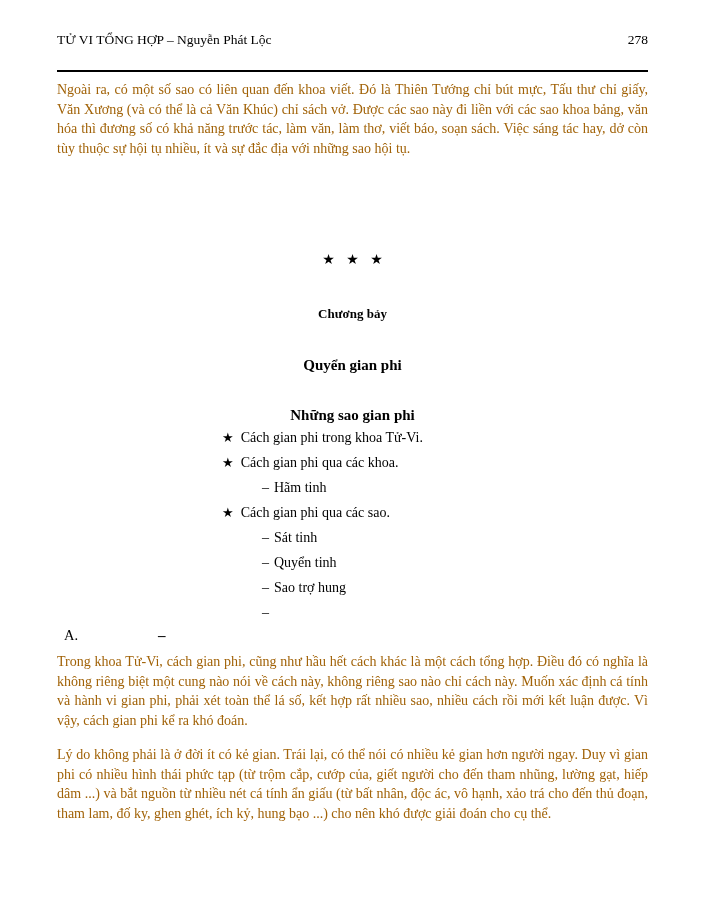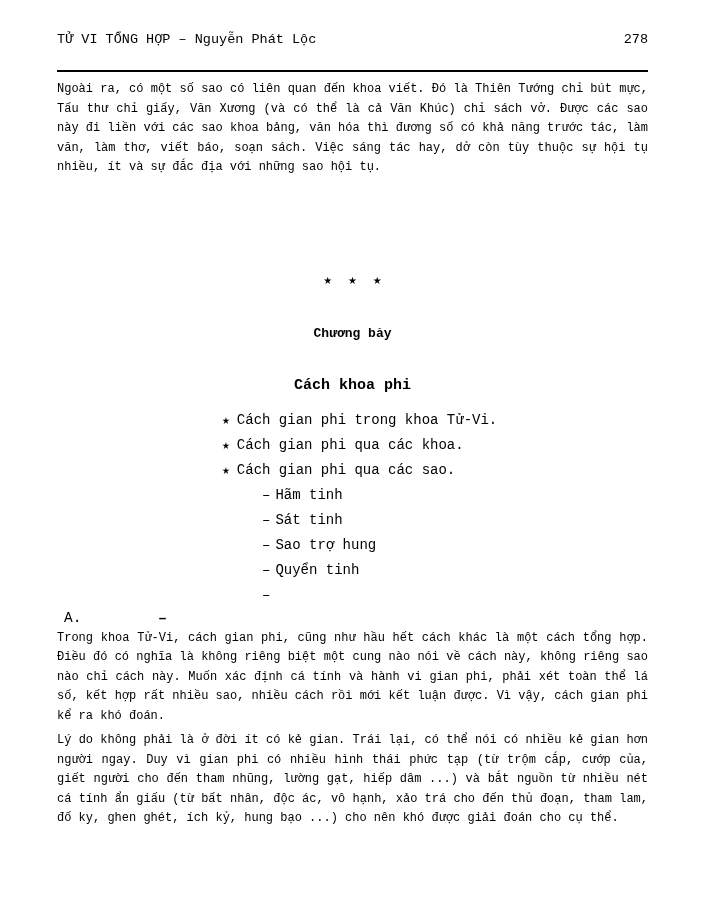"TỬ VI TỔNG HỢP –" .page { font-family: Liberation Mono, monospace -> Liberation Serif, serif }
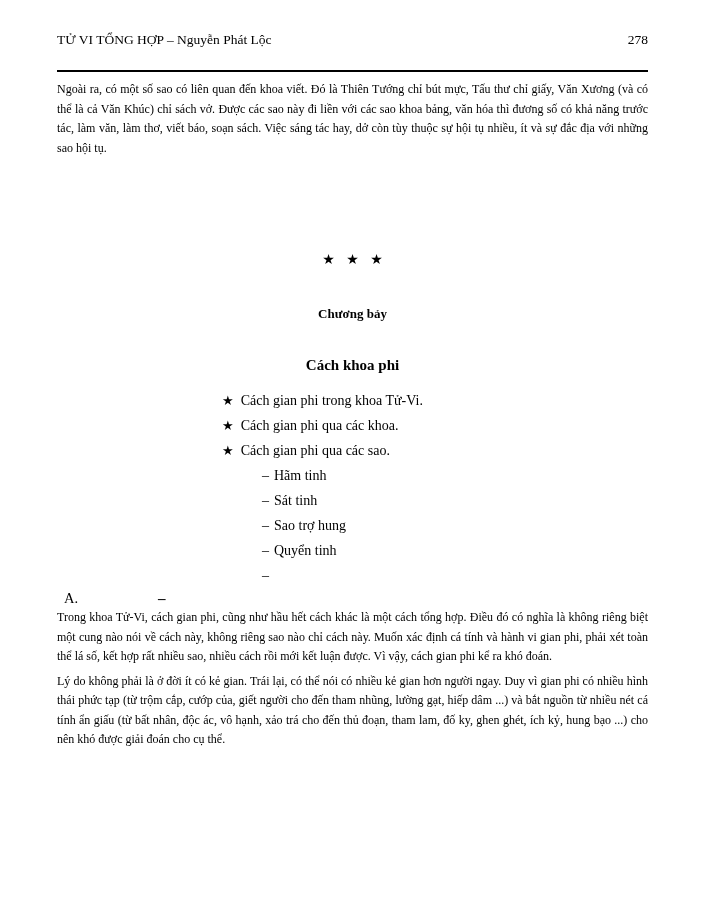"Ngoài ra, có một số" p.body-text { color: #000000 -> #a16207; font-size: 12px -> 14px }
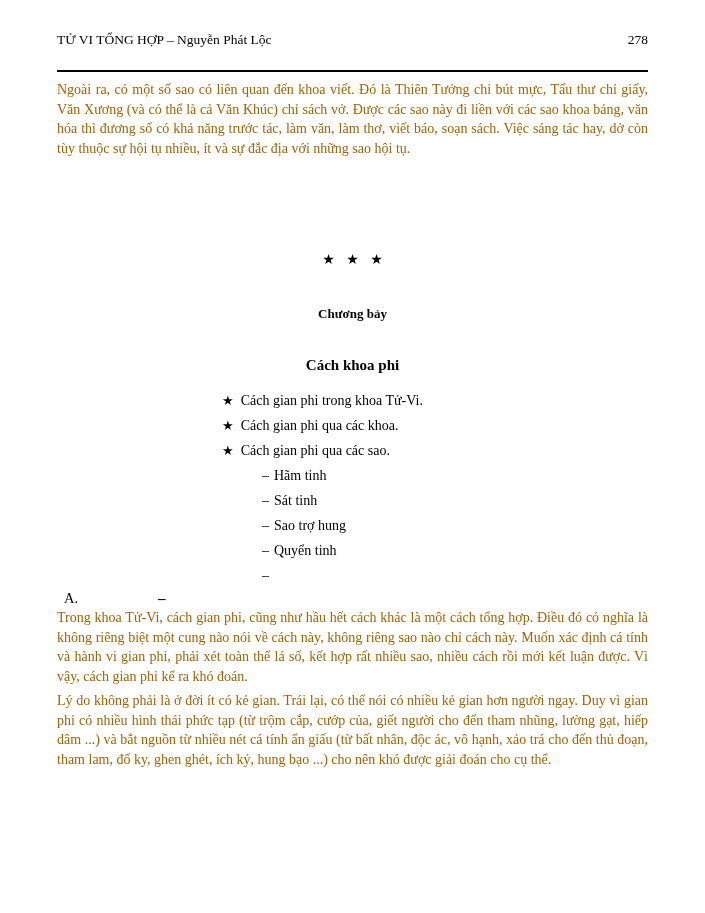"Cách khoa phi" div.chapter-title { text: Cách khoa -> Quyển gian }
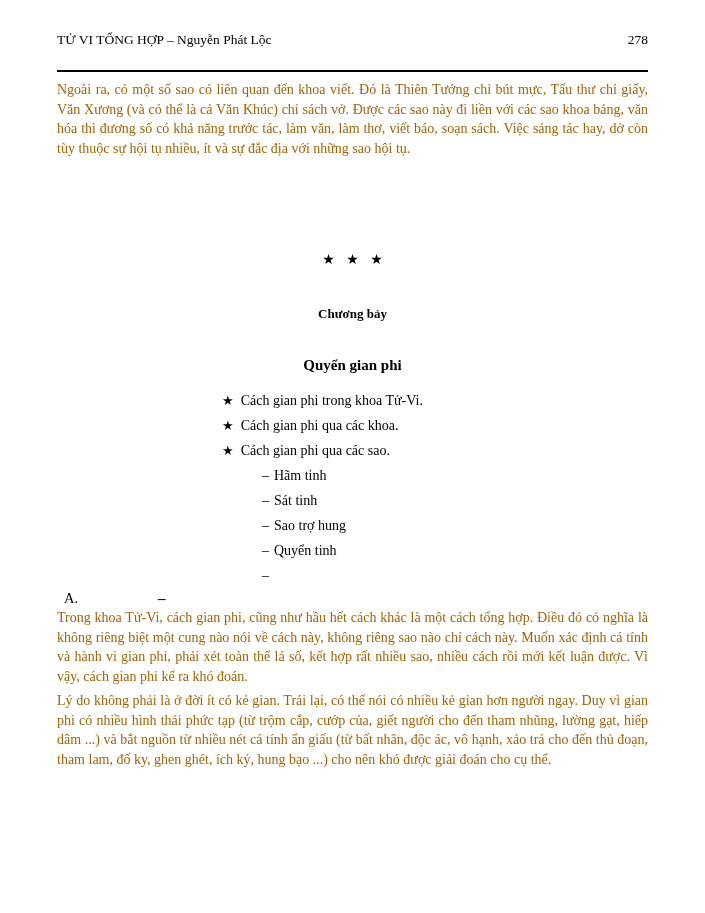"Những sao gian phi" div.chapter-subtitle { html: none -> <div>Những sao gian phi</div> }
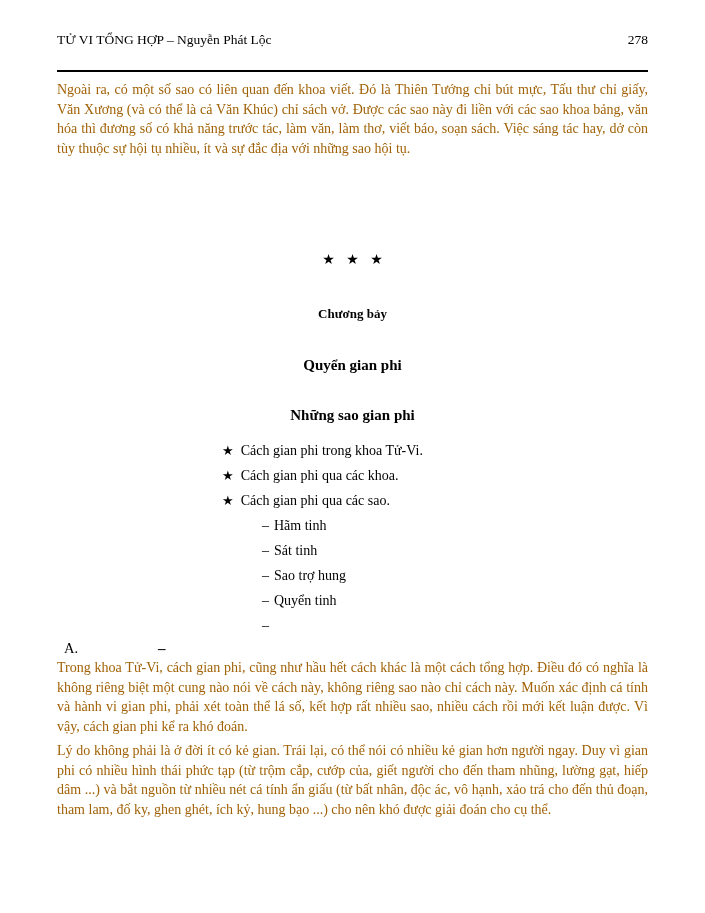"★ Cách gian phi trong" .toc { margin-top: 13px -> 0 }
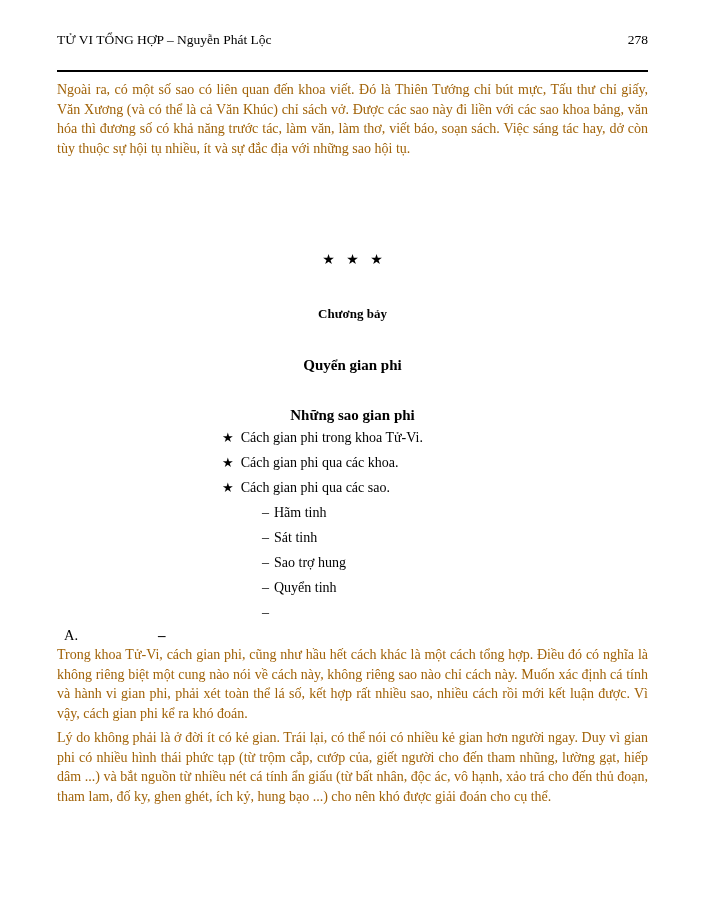"★ Cách gian phi qua các sao." div.toc-row { order: before "– Hãm tinh" -> after "– Hãm tinh" }
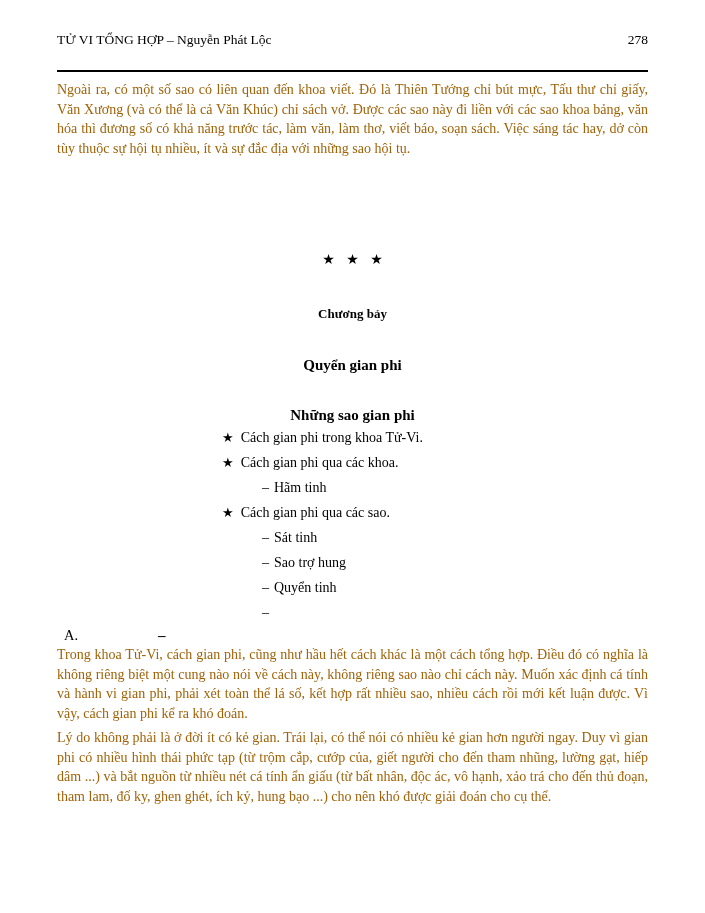"– Sao trợ hung" div.toc-row { order: before "– Quyển tinh" -> after "– Quyển tinh" }
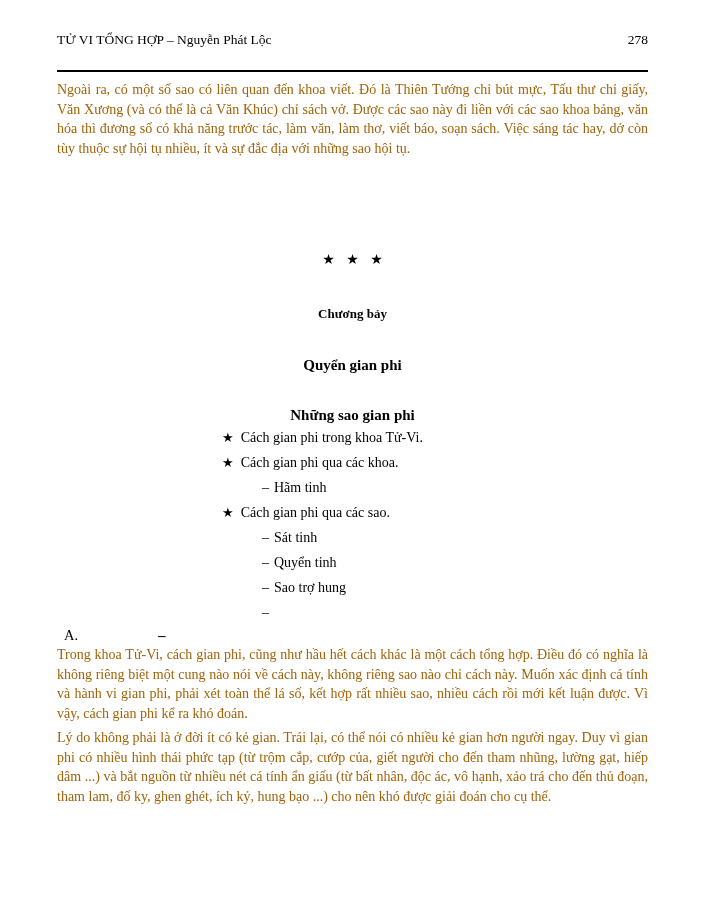"Trong khoa Tử-Vi, cách gian" .para2 { margin-top: none -> 7px }
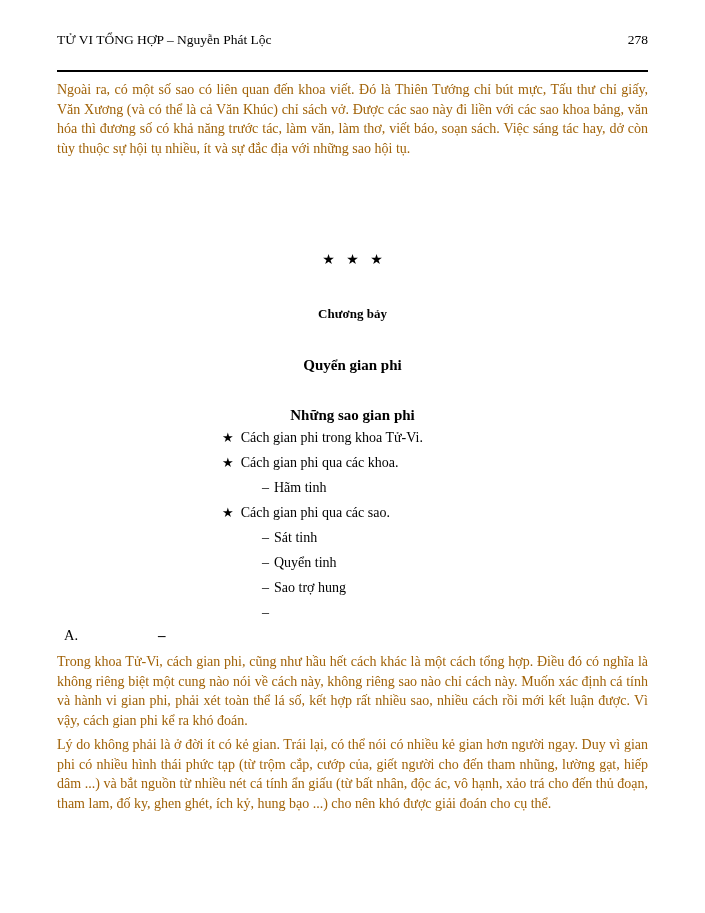"Lý do không phải là" .para3 { margin-top: 5px -> 15px }
